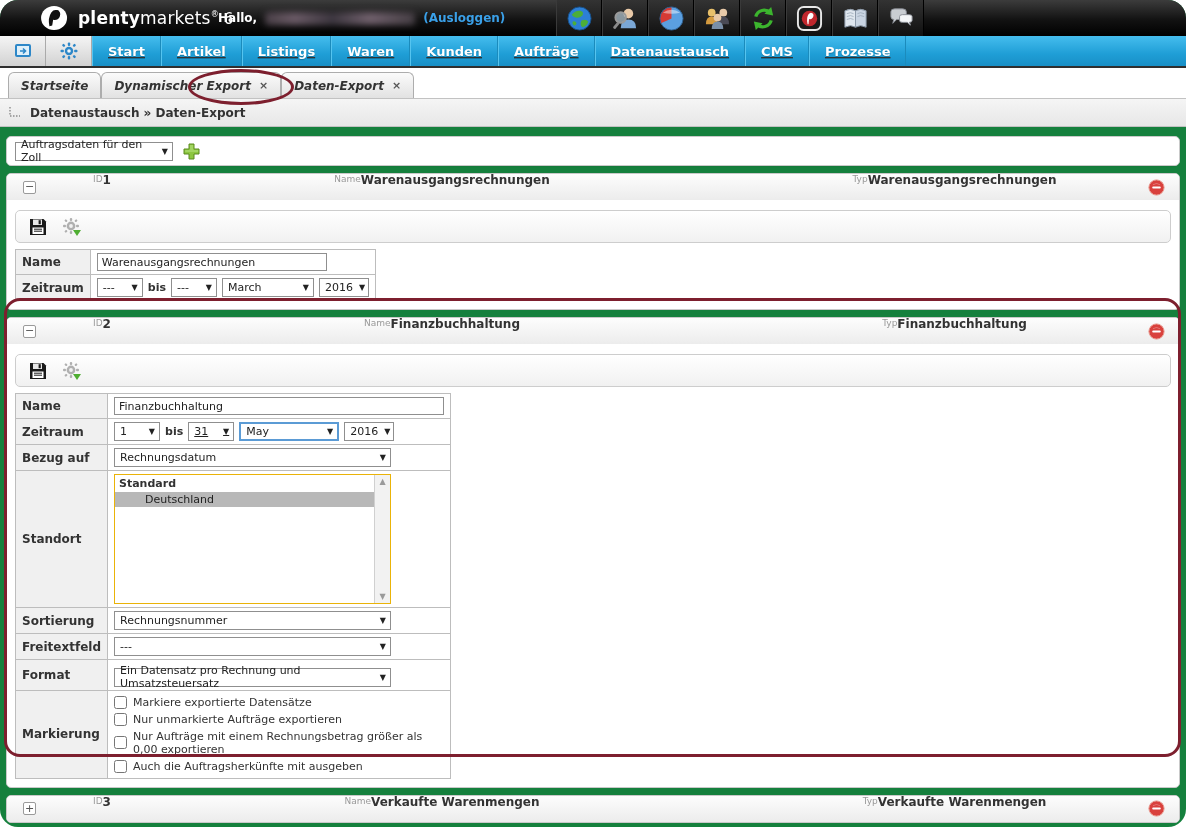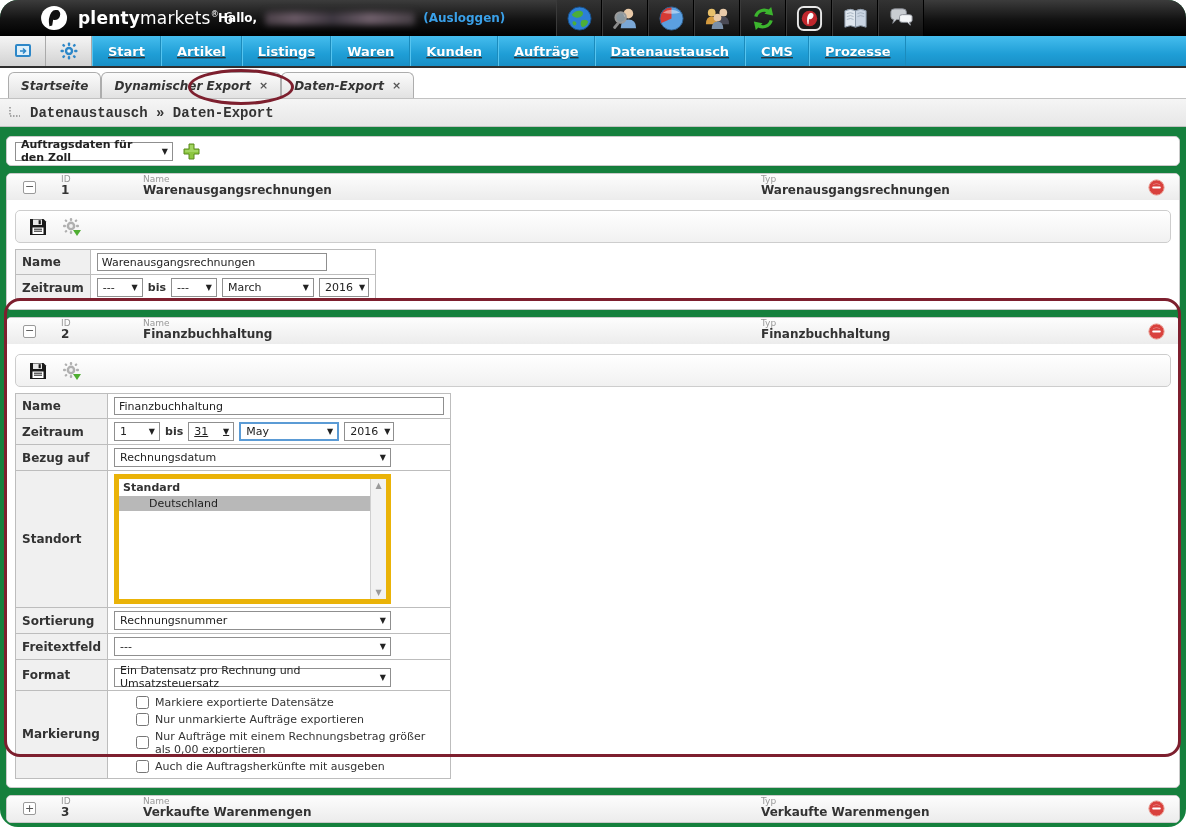"Datenaustausch » Daten-Export" .crumbbar .txt { font-family: Liberation Mono, monospace -> none; font-size: 14px -> 12px }
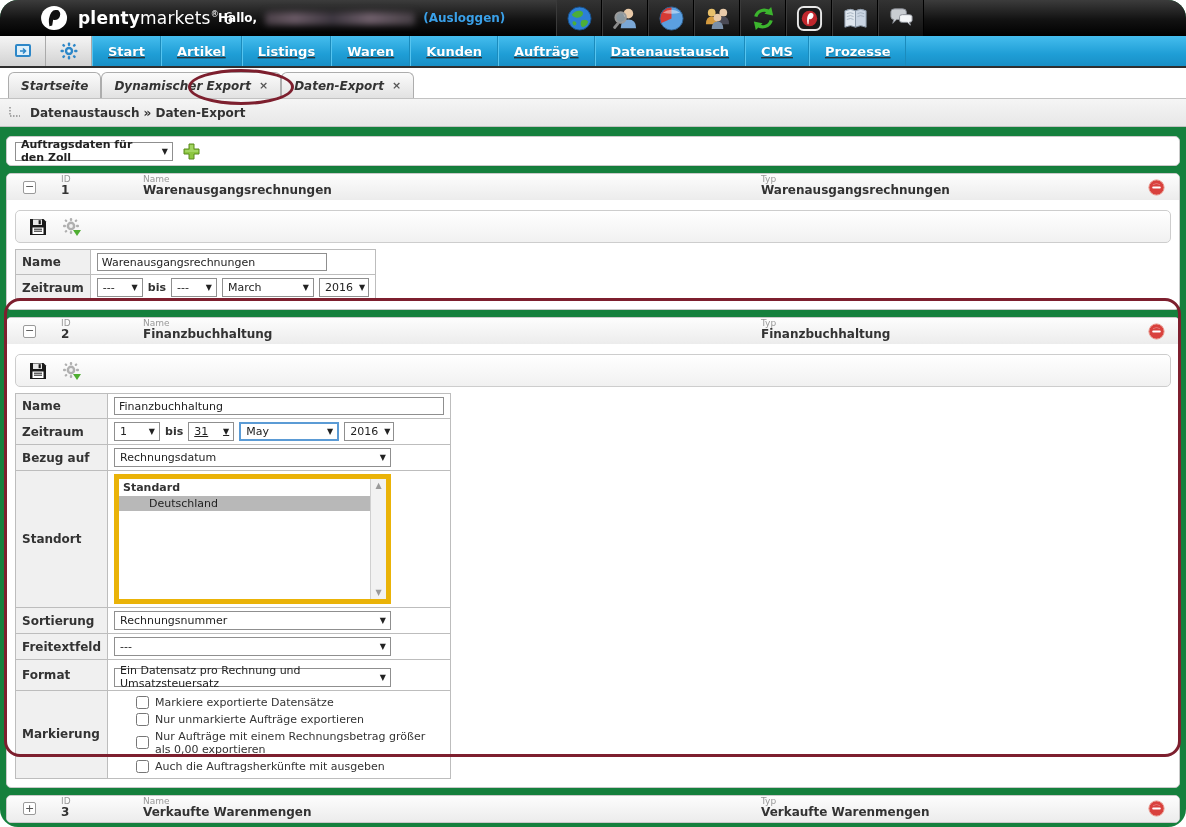"Auftragsdaten für den Zoll" div.fakeselect { font-weight: bold -> none }
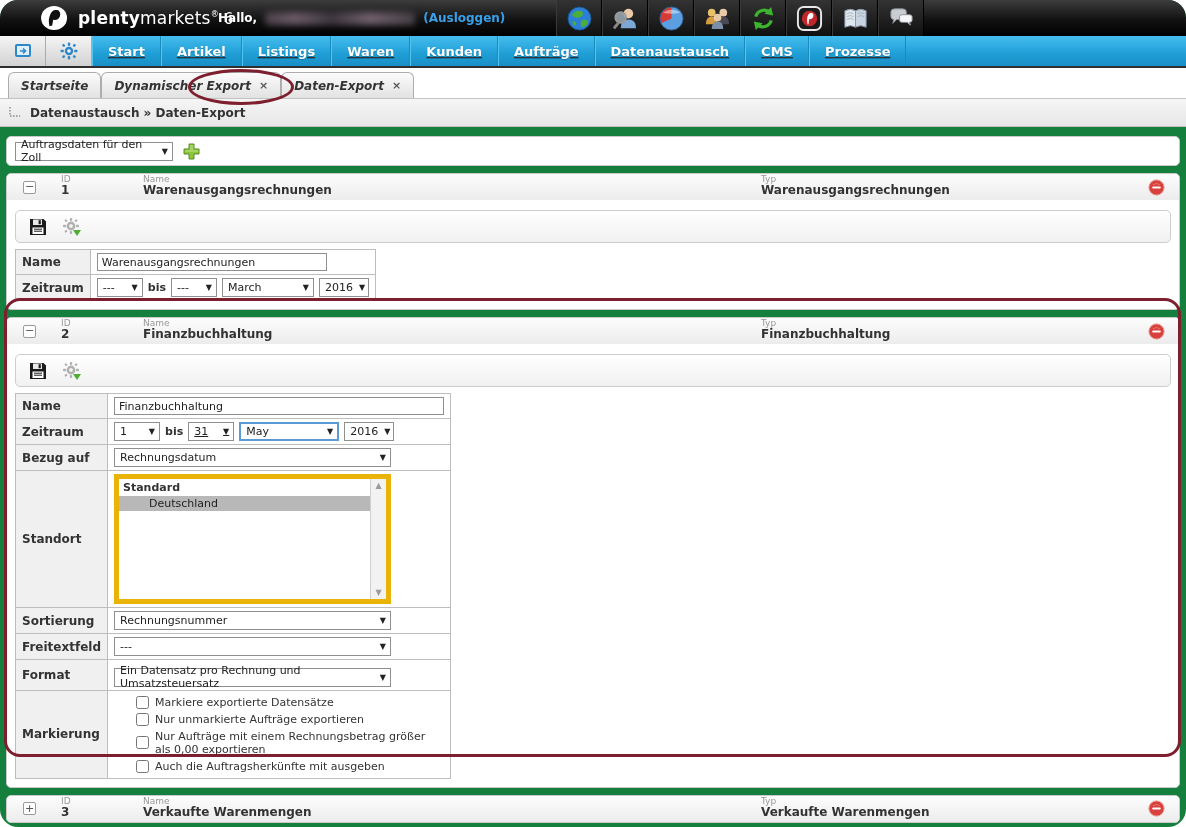"ID" .hcol { flex-direction: column -> none; justify-content: flex-start -> center }
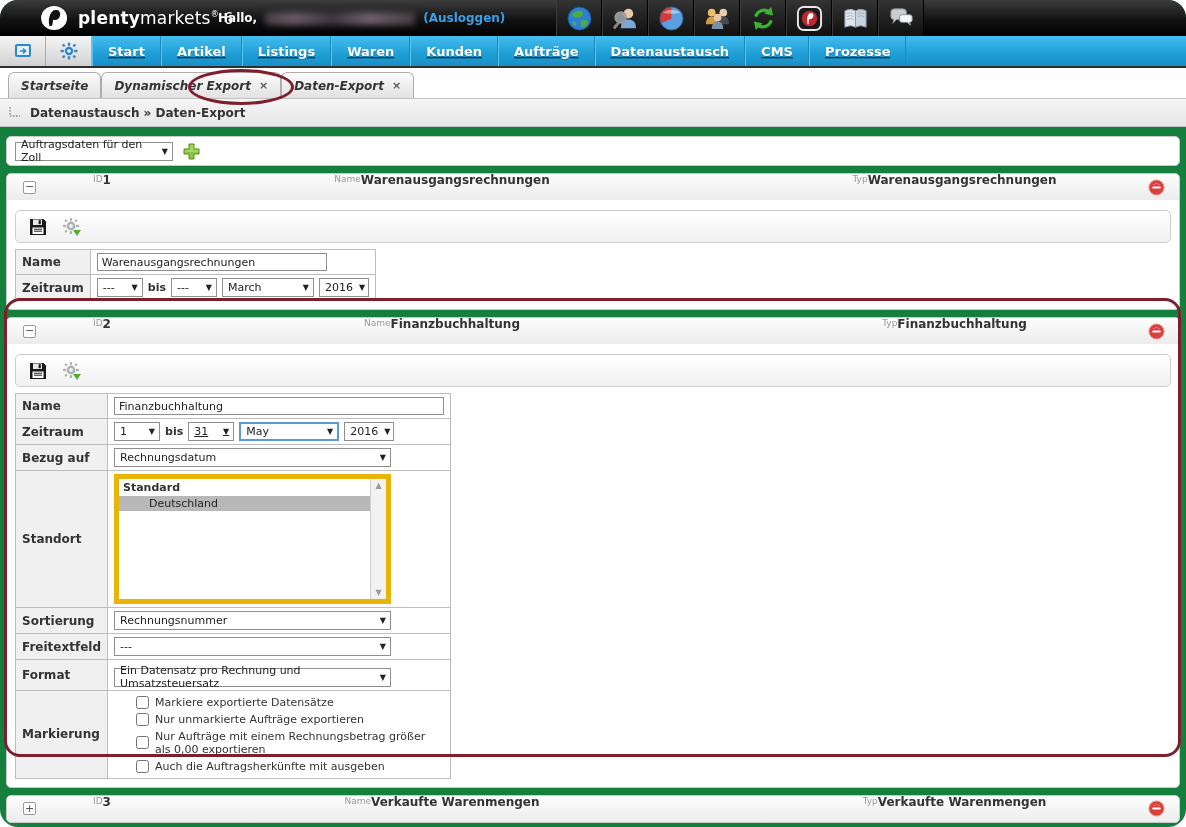"Standard" .listbox { border: 5px solid #eab308 -> 1px solid #eab308 }
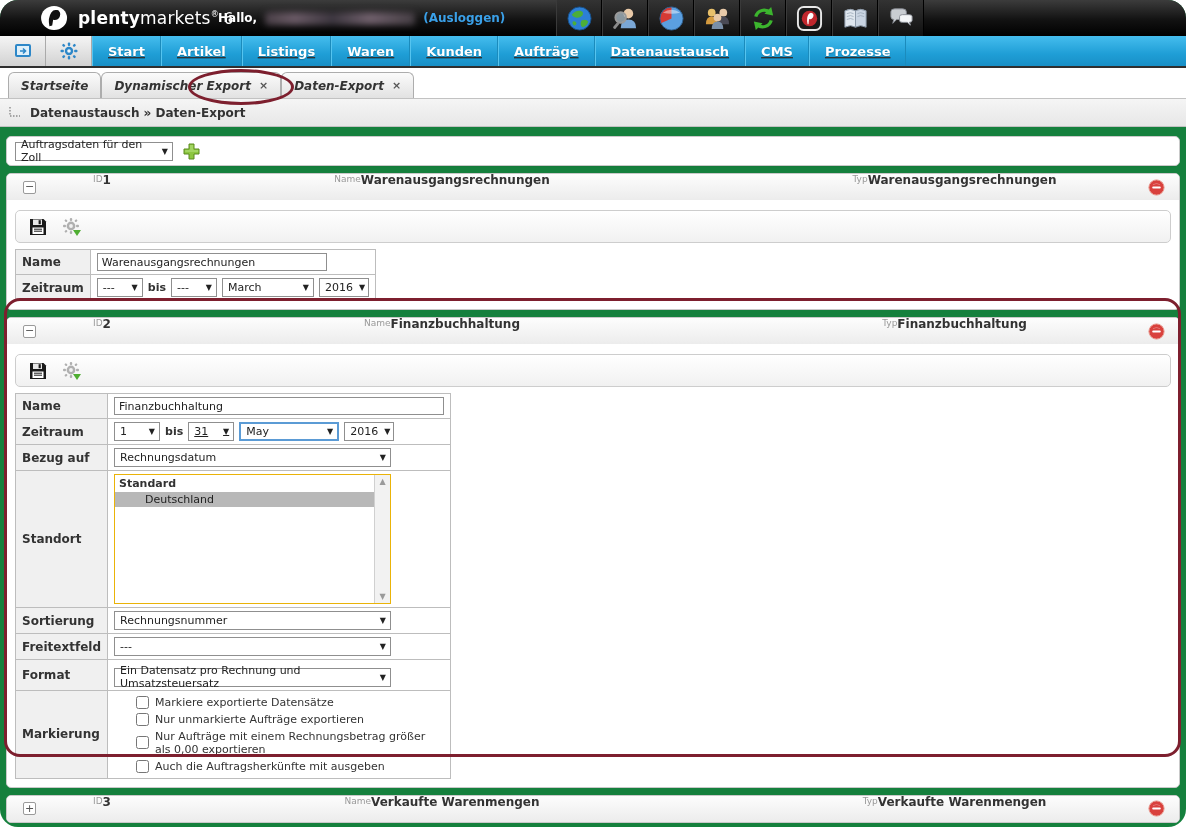"Markiere exportierte Datensätze" .checkline { margin-left: 22px -> none }
